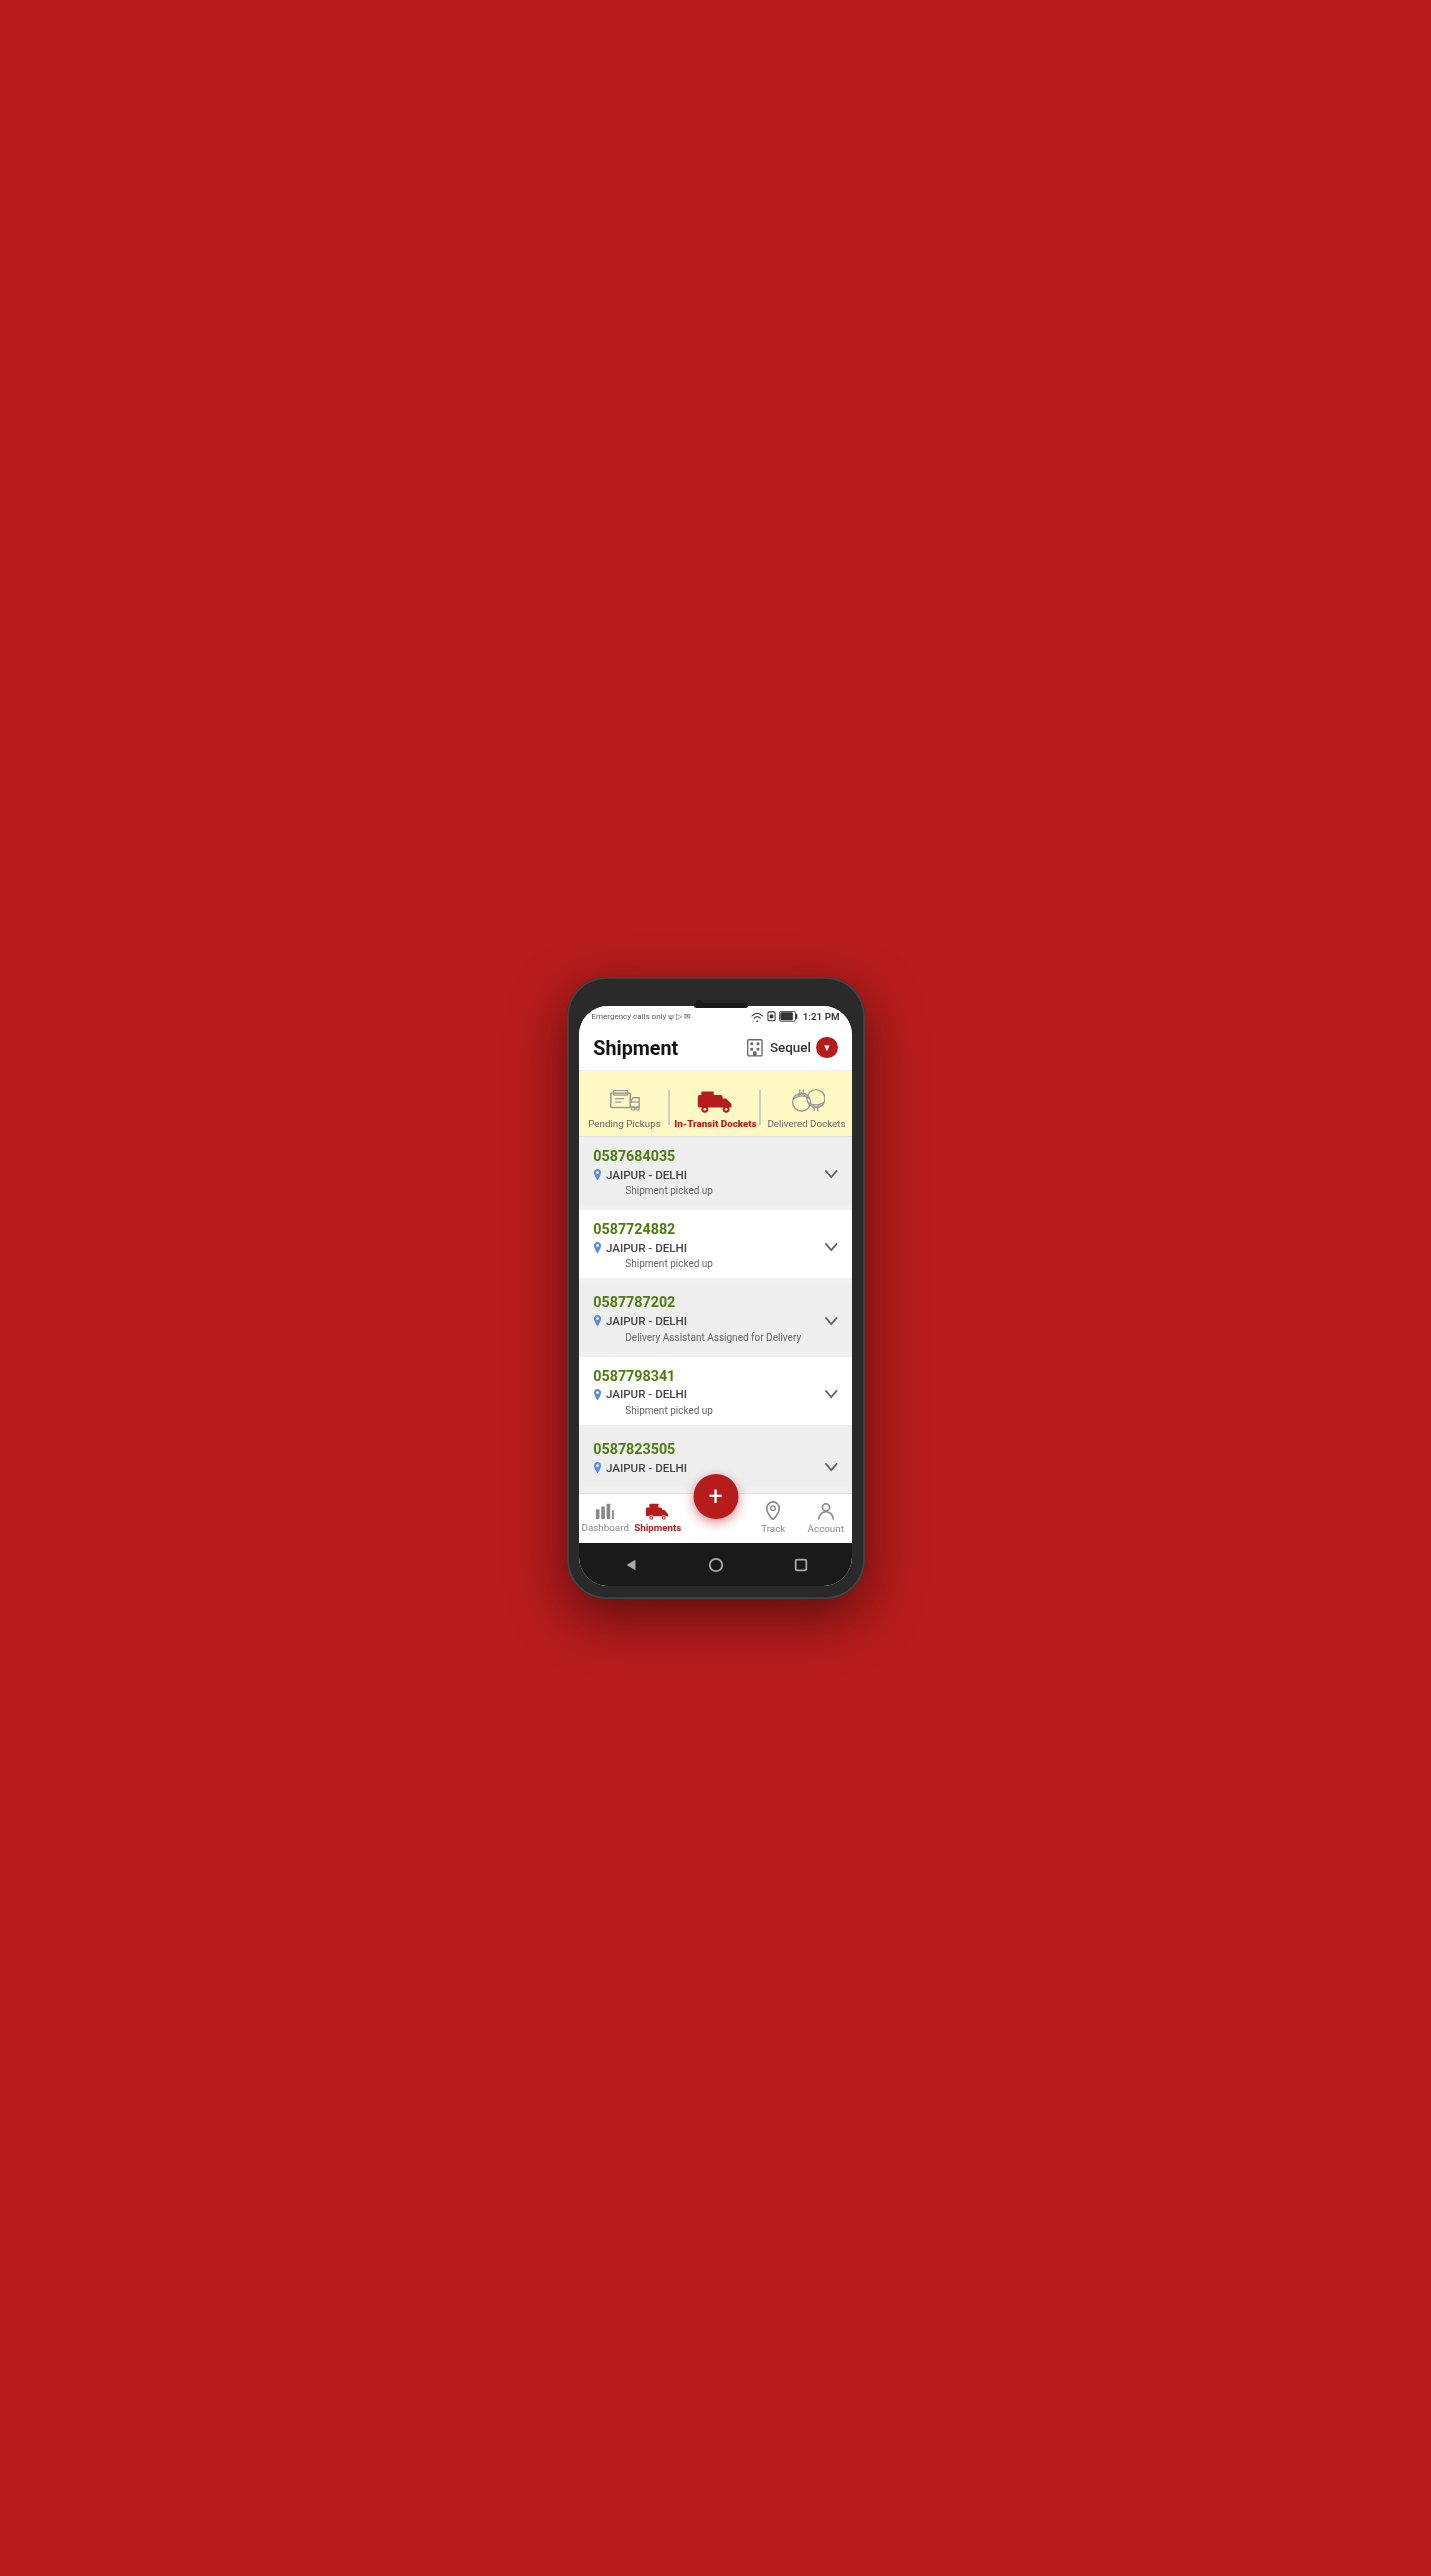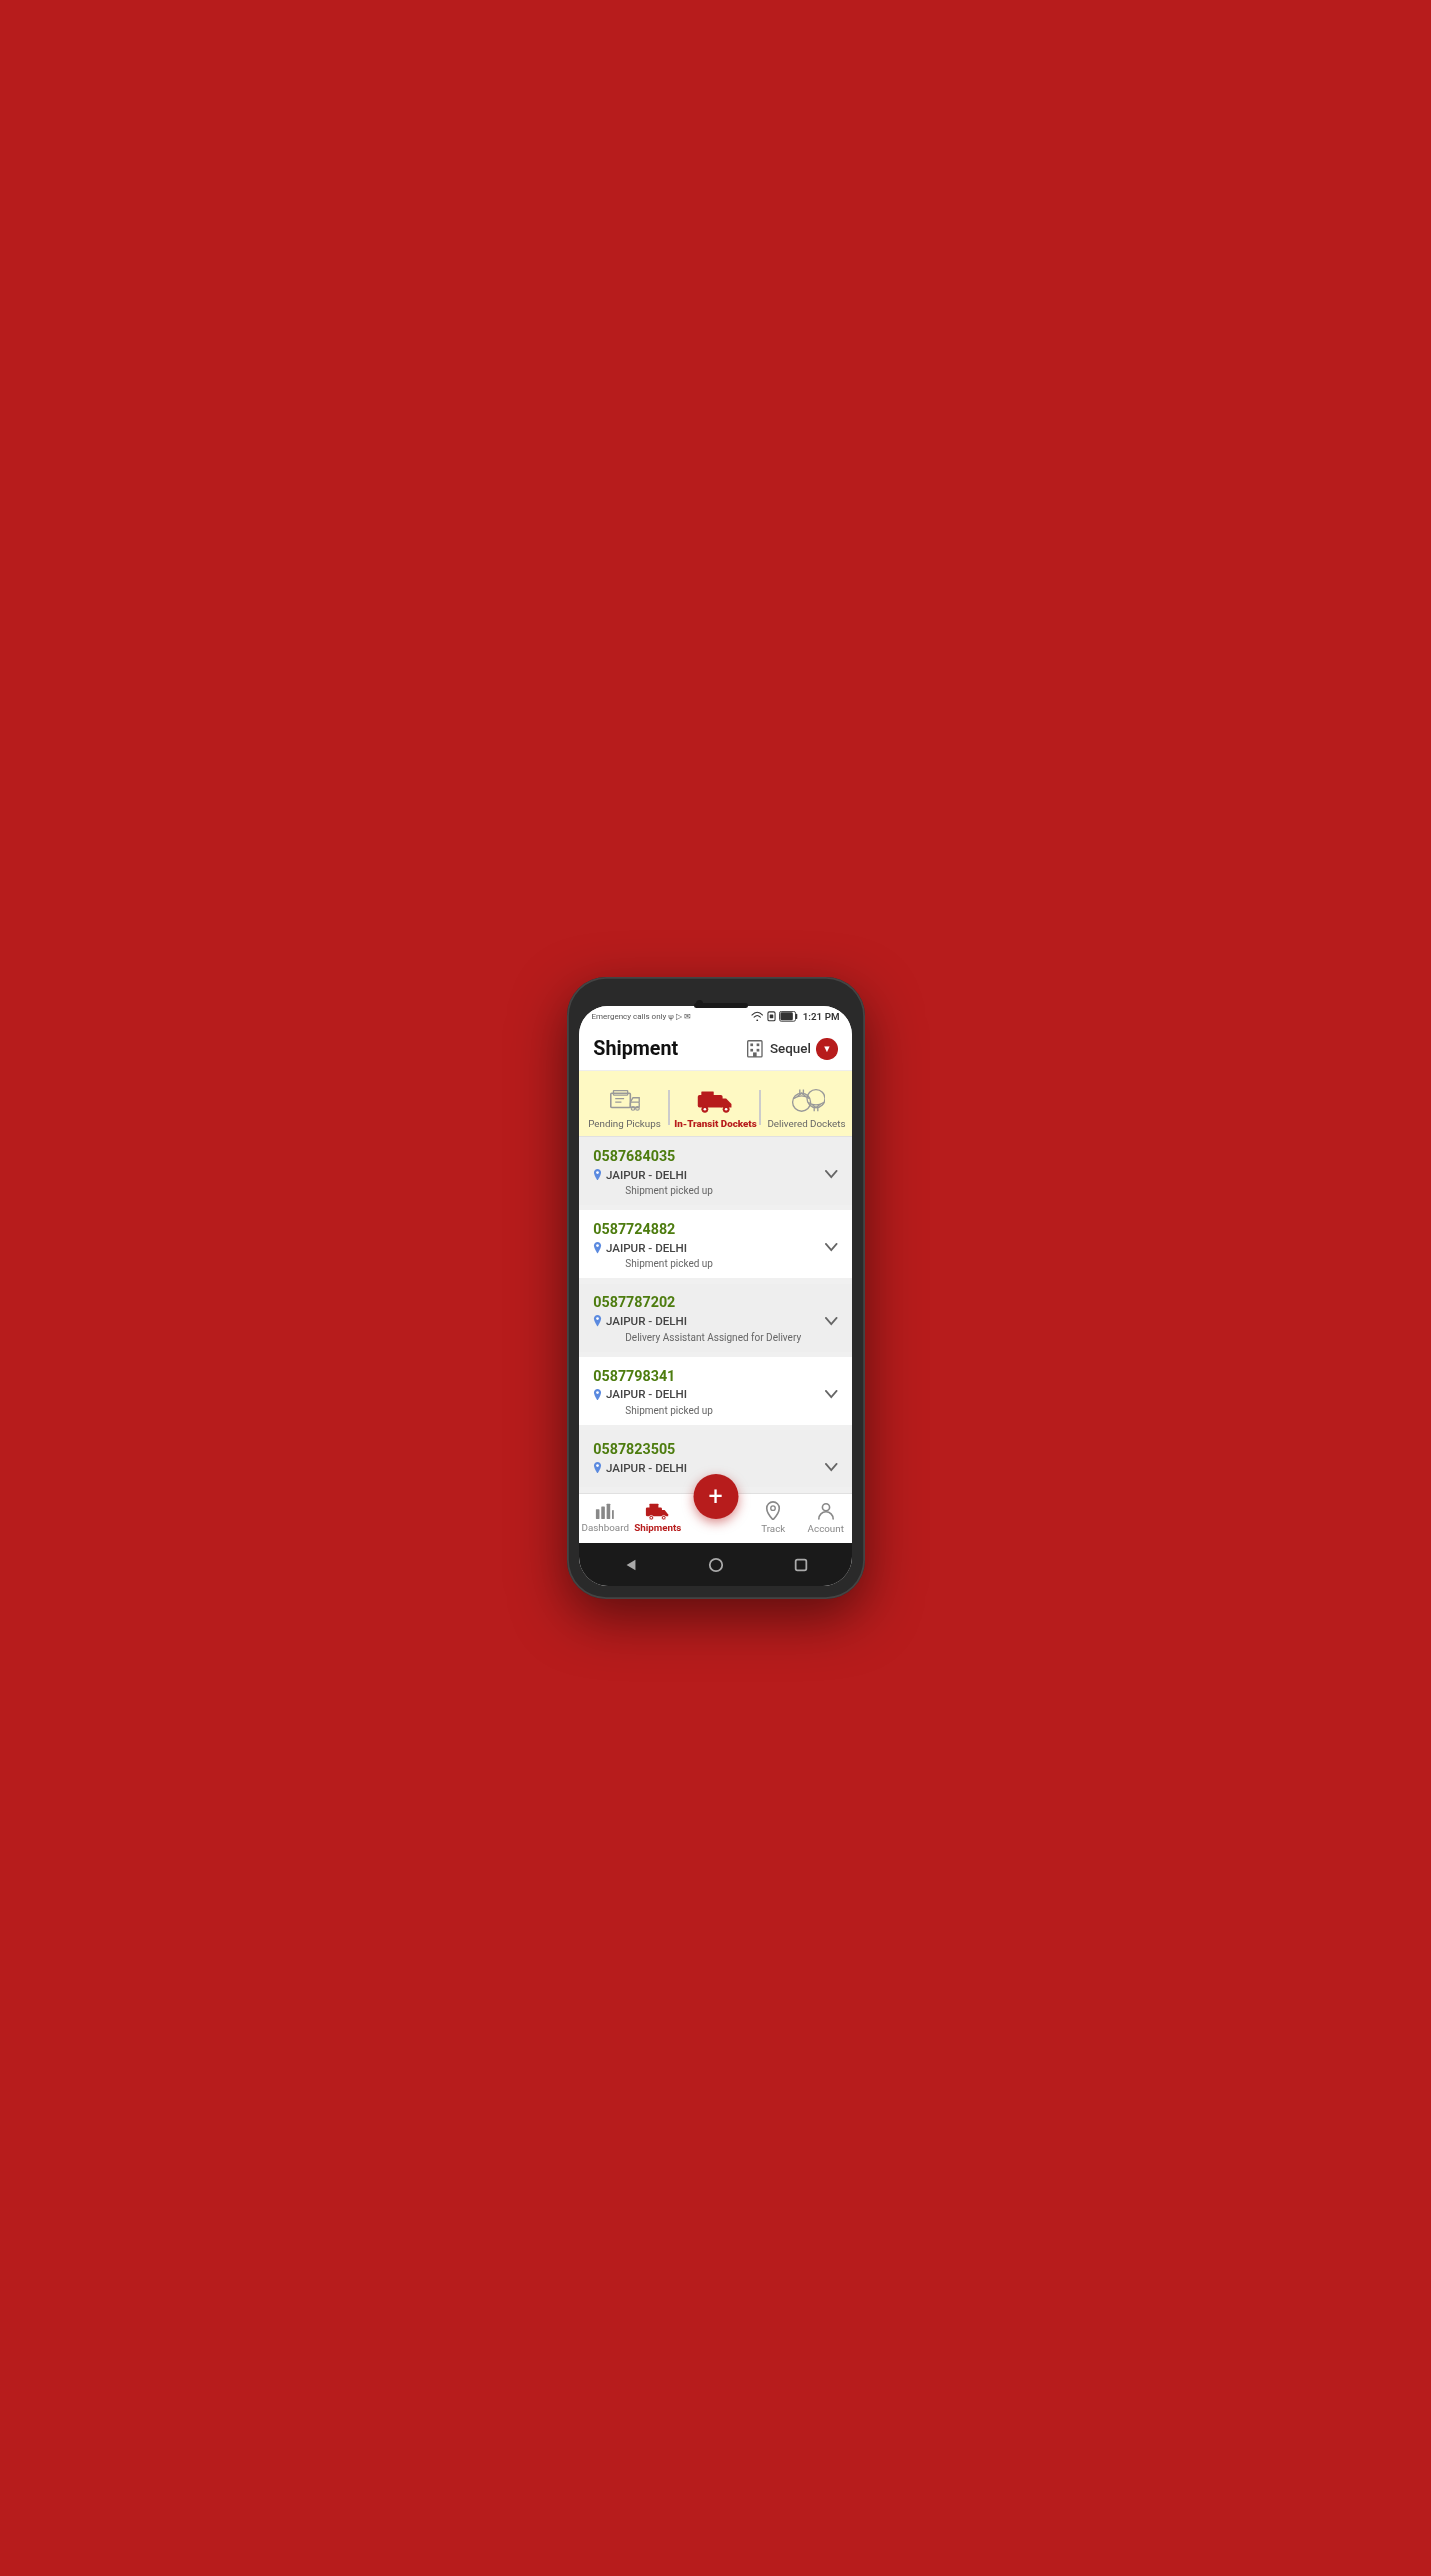"1:21 PM" .status-right { align-items: flex-start -> center }
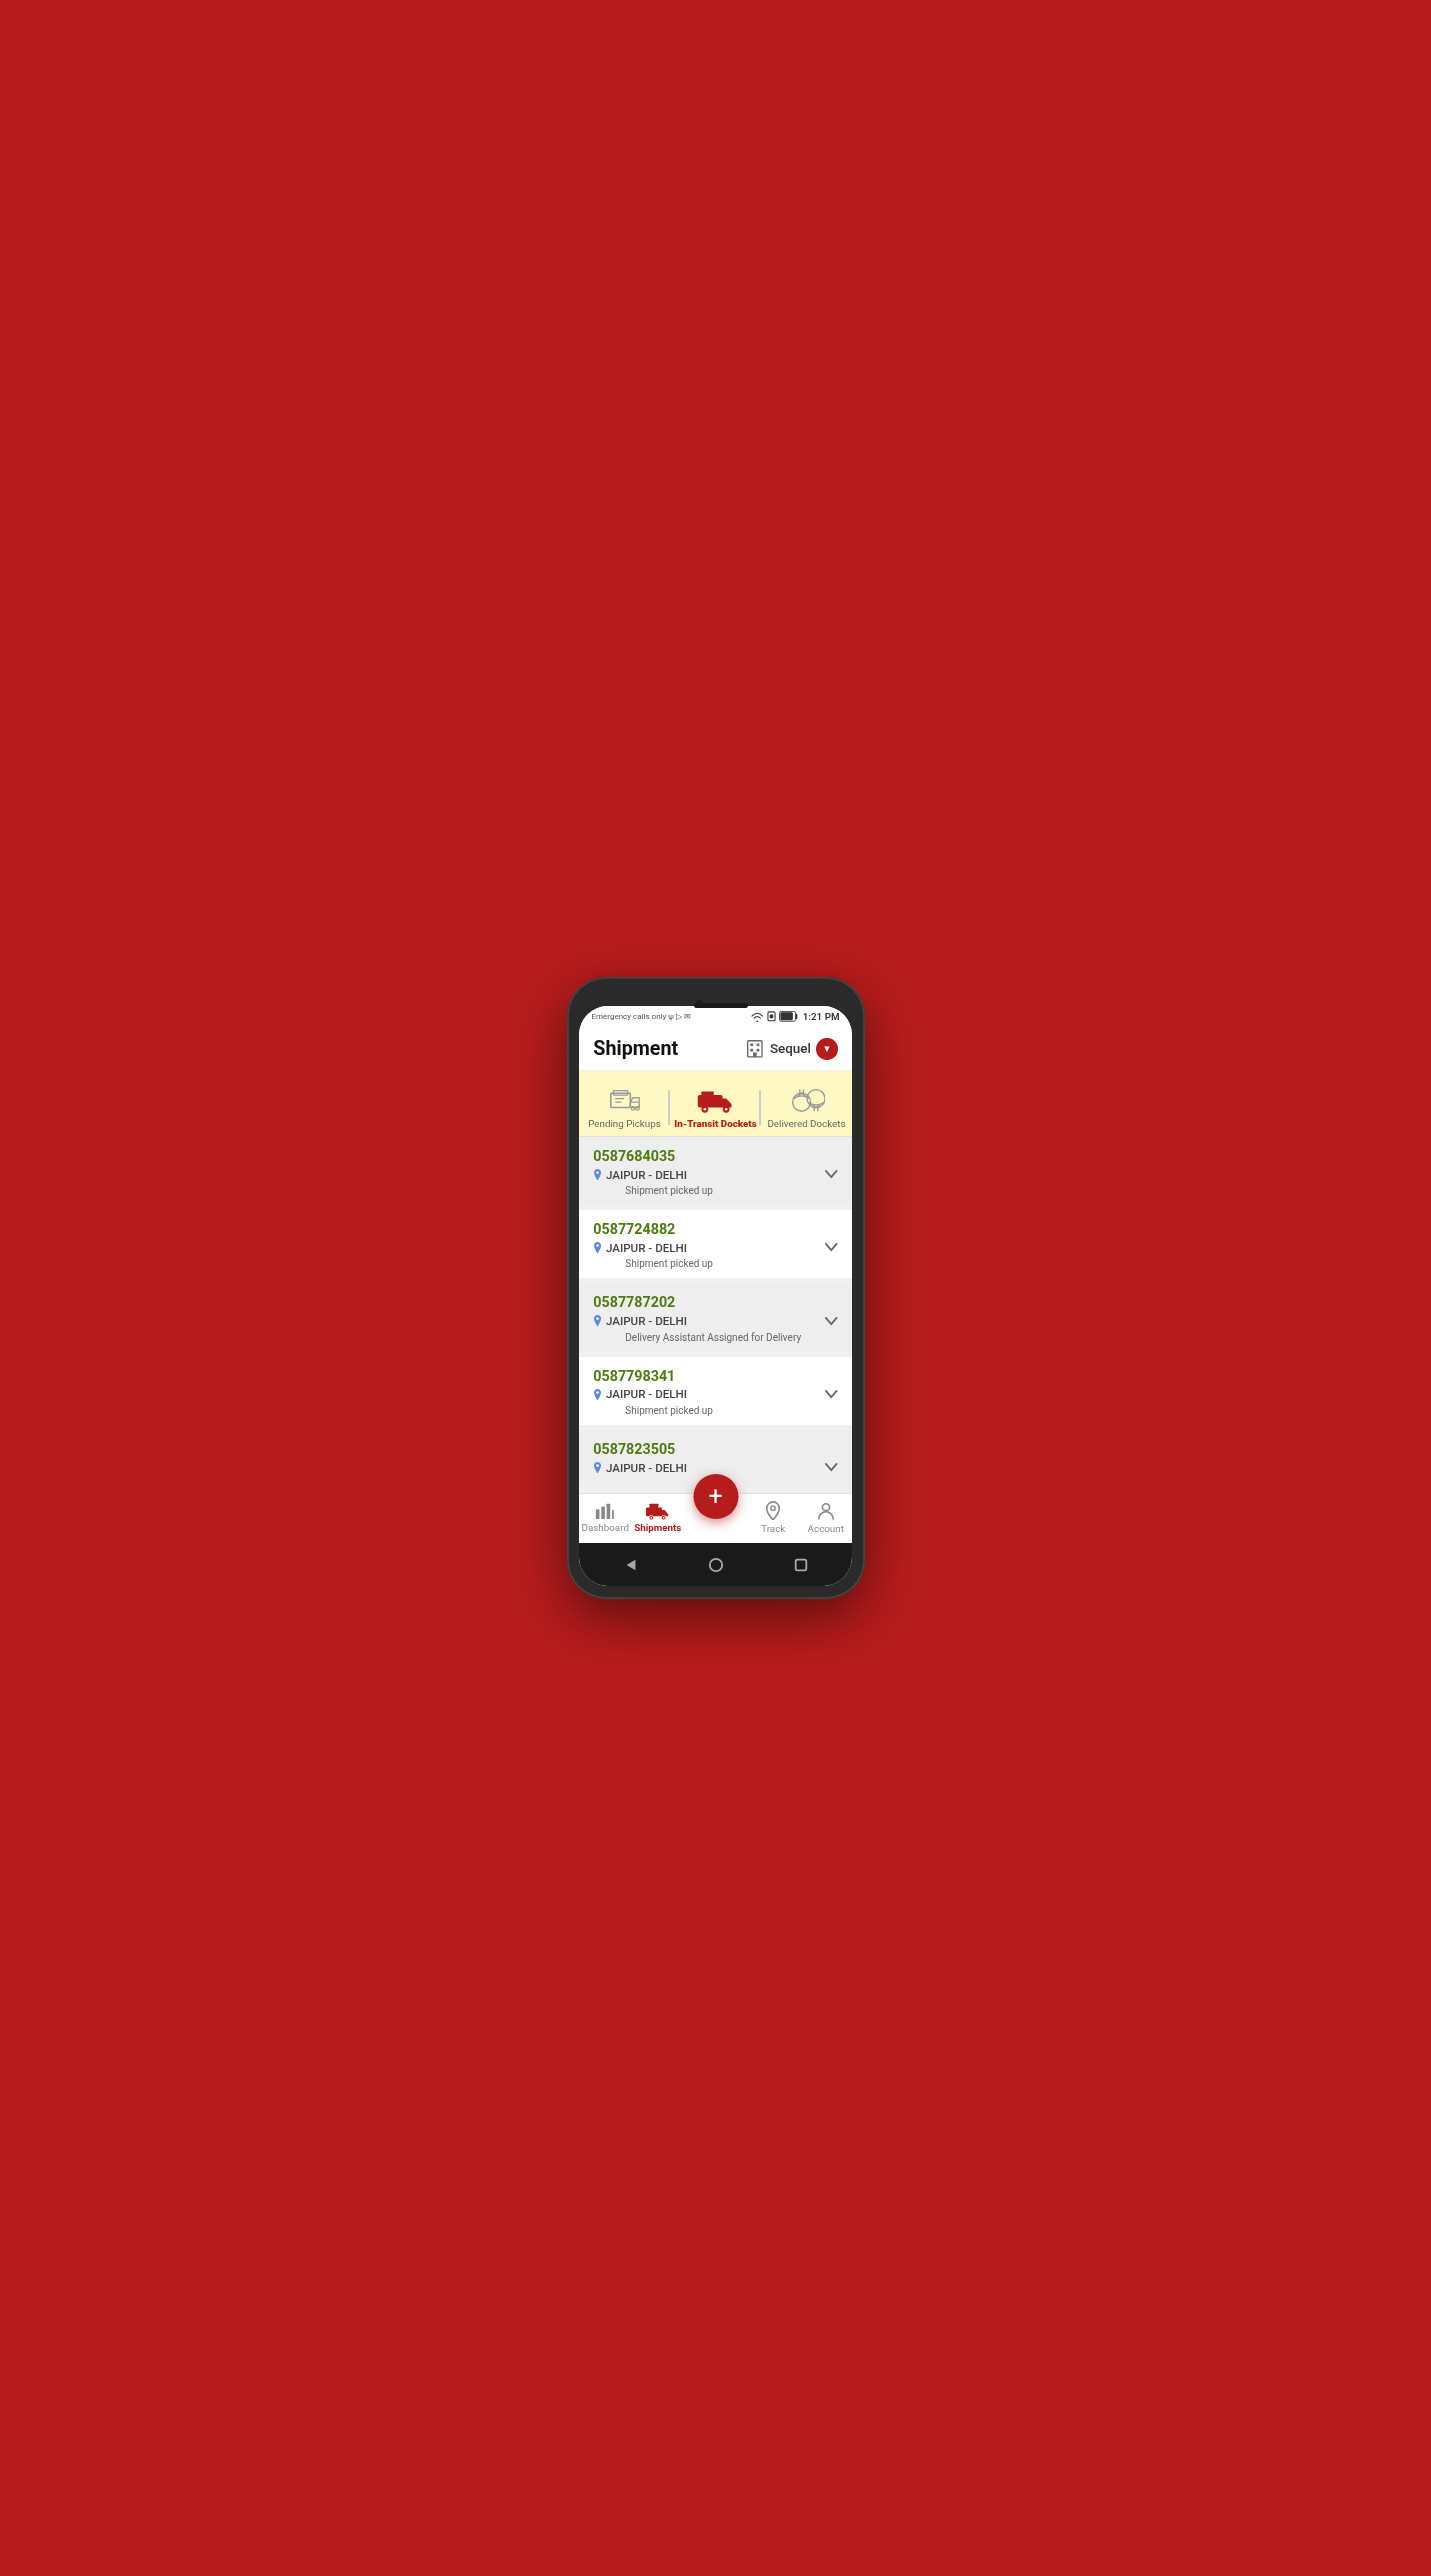"Shipment" .app-header { align-items: flex-end -> flex-start }
